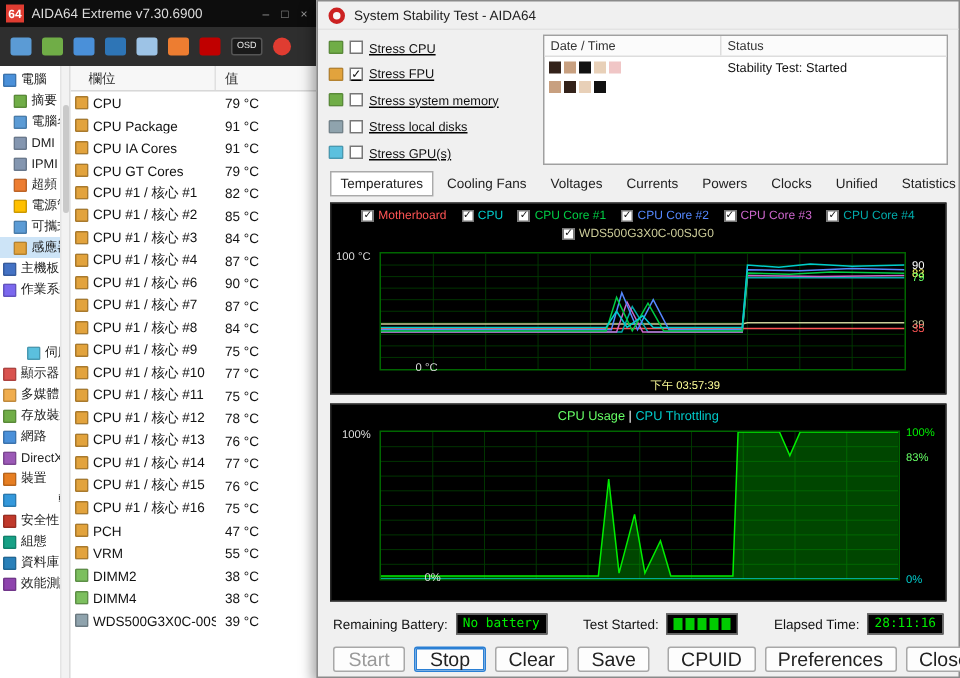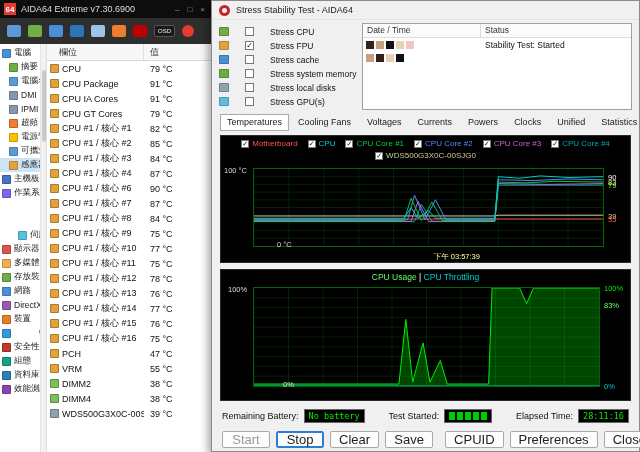"Stress Stability Test - AIDA64" div.sst-title { text: Stress -> System }
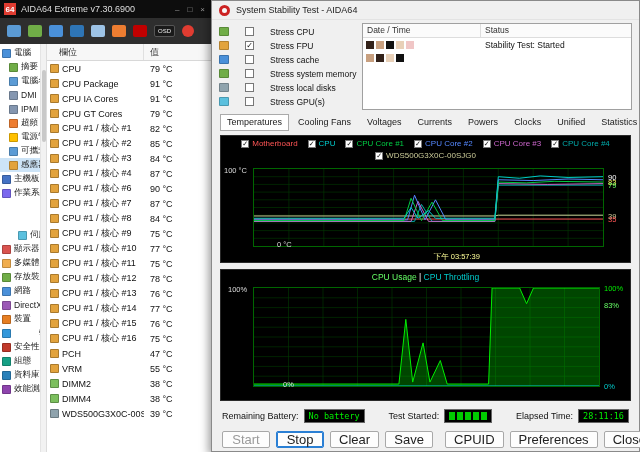"Stress CPU" .stress-row { gap: 16px -> 4px; text-decoration: none -> underline }
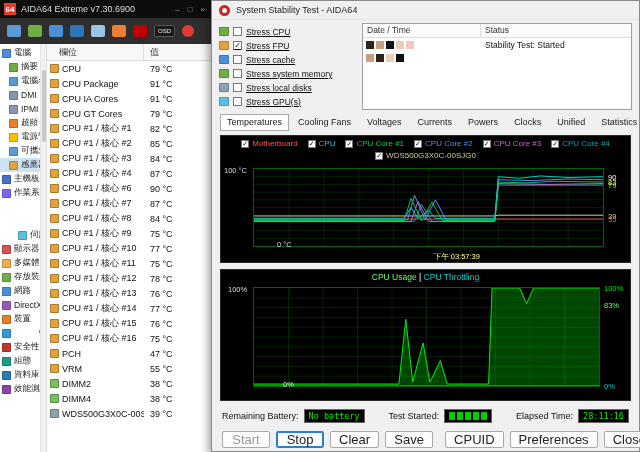"Stress cache" div.stress-row { html: <div> <span></span> <span></span> <span>Stress cache</span> </div> -> none }
